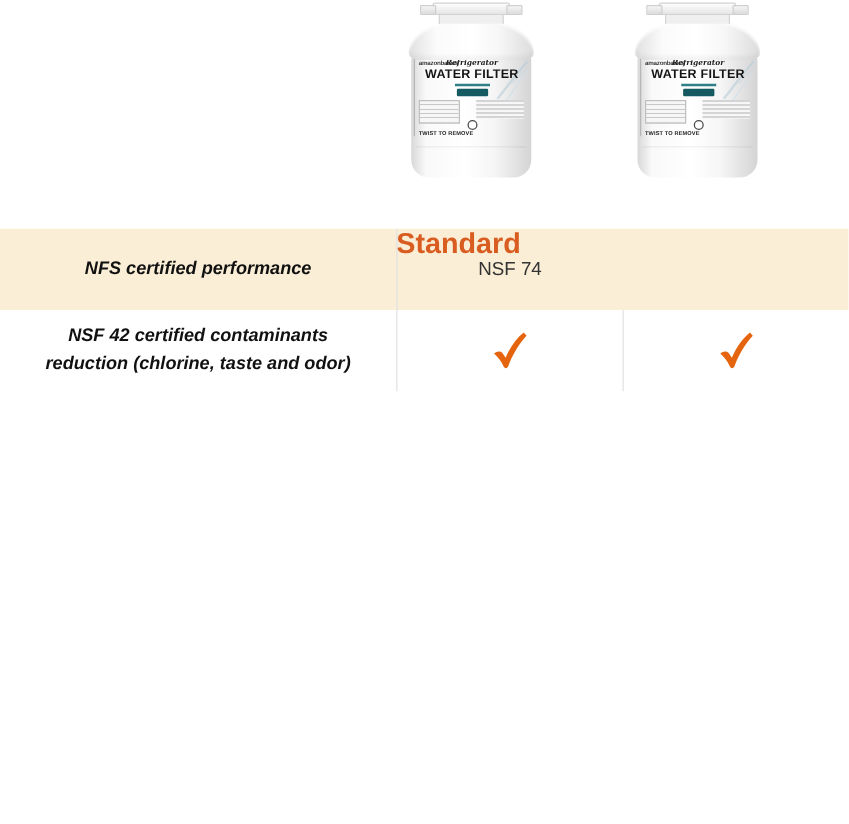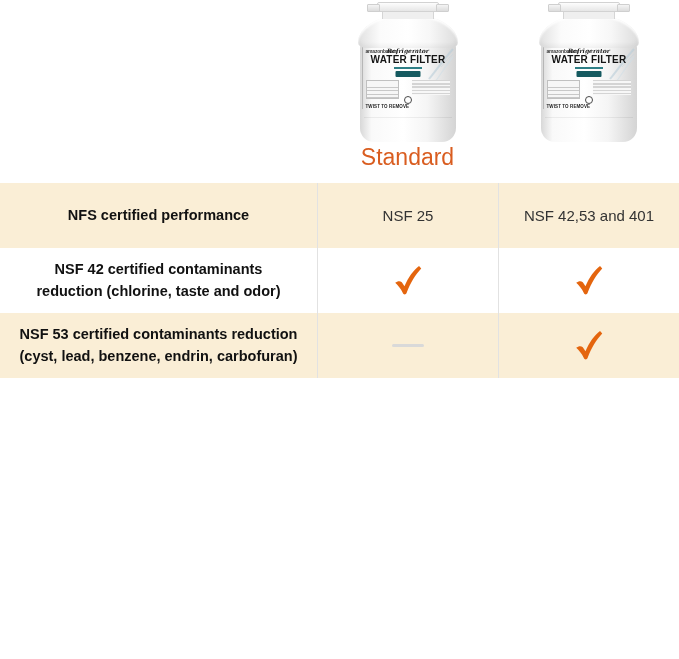"WATER FILTER" .product-col { align-items: center -> flex-start; gap: none -> 37px }
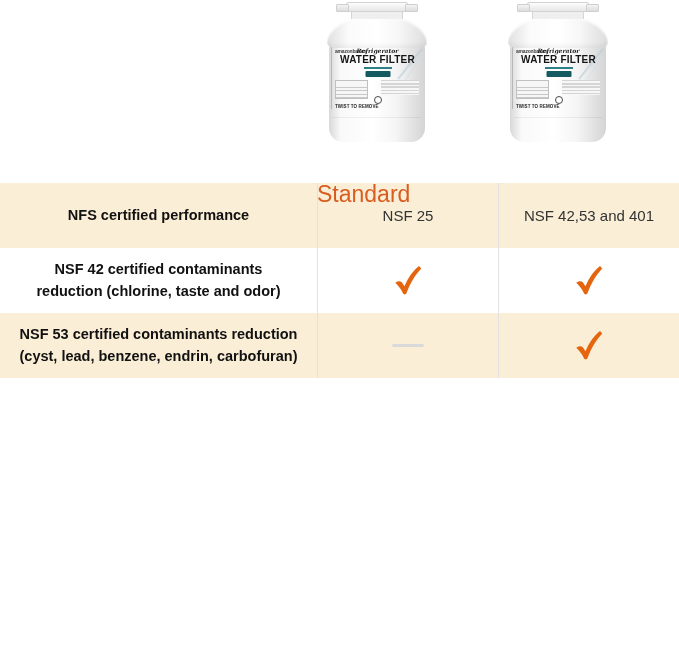"Standard" .product-title { font-weight: 400 -> 700 }
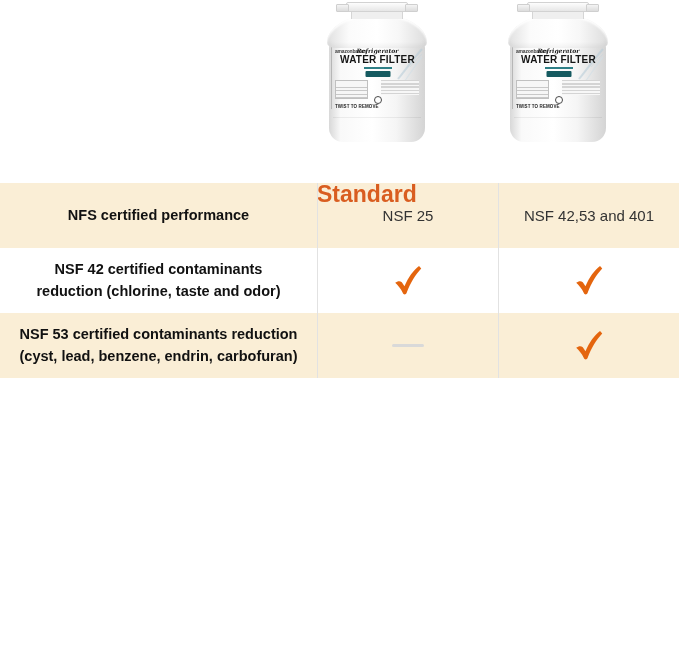"NFS certified performance" .label-cell { font-style: none -> italic }
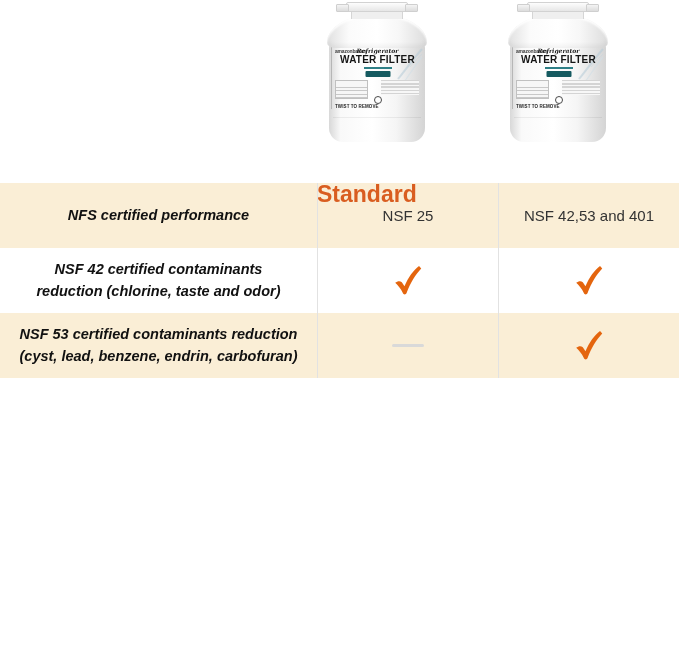"NSF 25" span.value-text { text: 25 -> 74 }
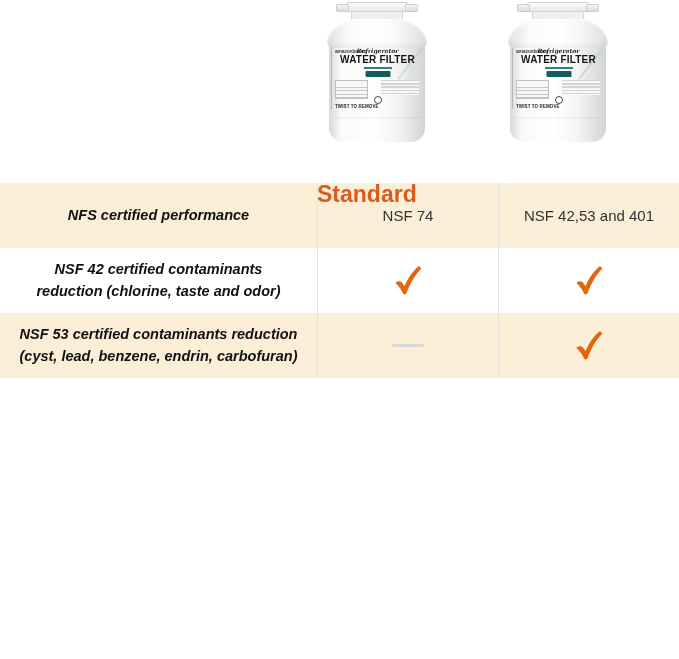"NSF 42,53 and 401" div.cell { html: <div> <span>NSF 42,53 and 401</span> </div> -> none }
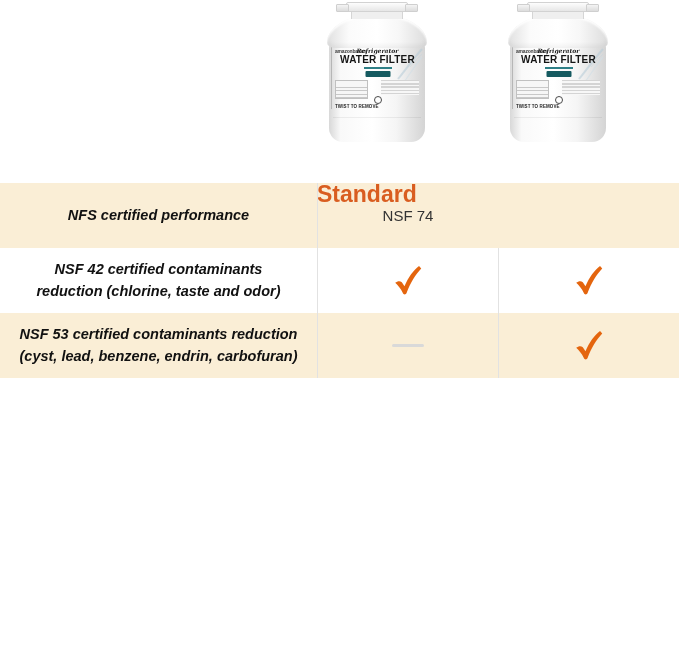"NSF 53 certified contaminants reduction" div.row { html: <div> <div>NSF 53 certified contaminants reduction (cyst, lead, benzene, endrin, carbofuran)</div> <div> <div></div> </div> <div> <svg> <path></path> </svg> </div> </div> -> none }
